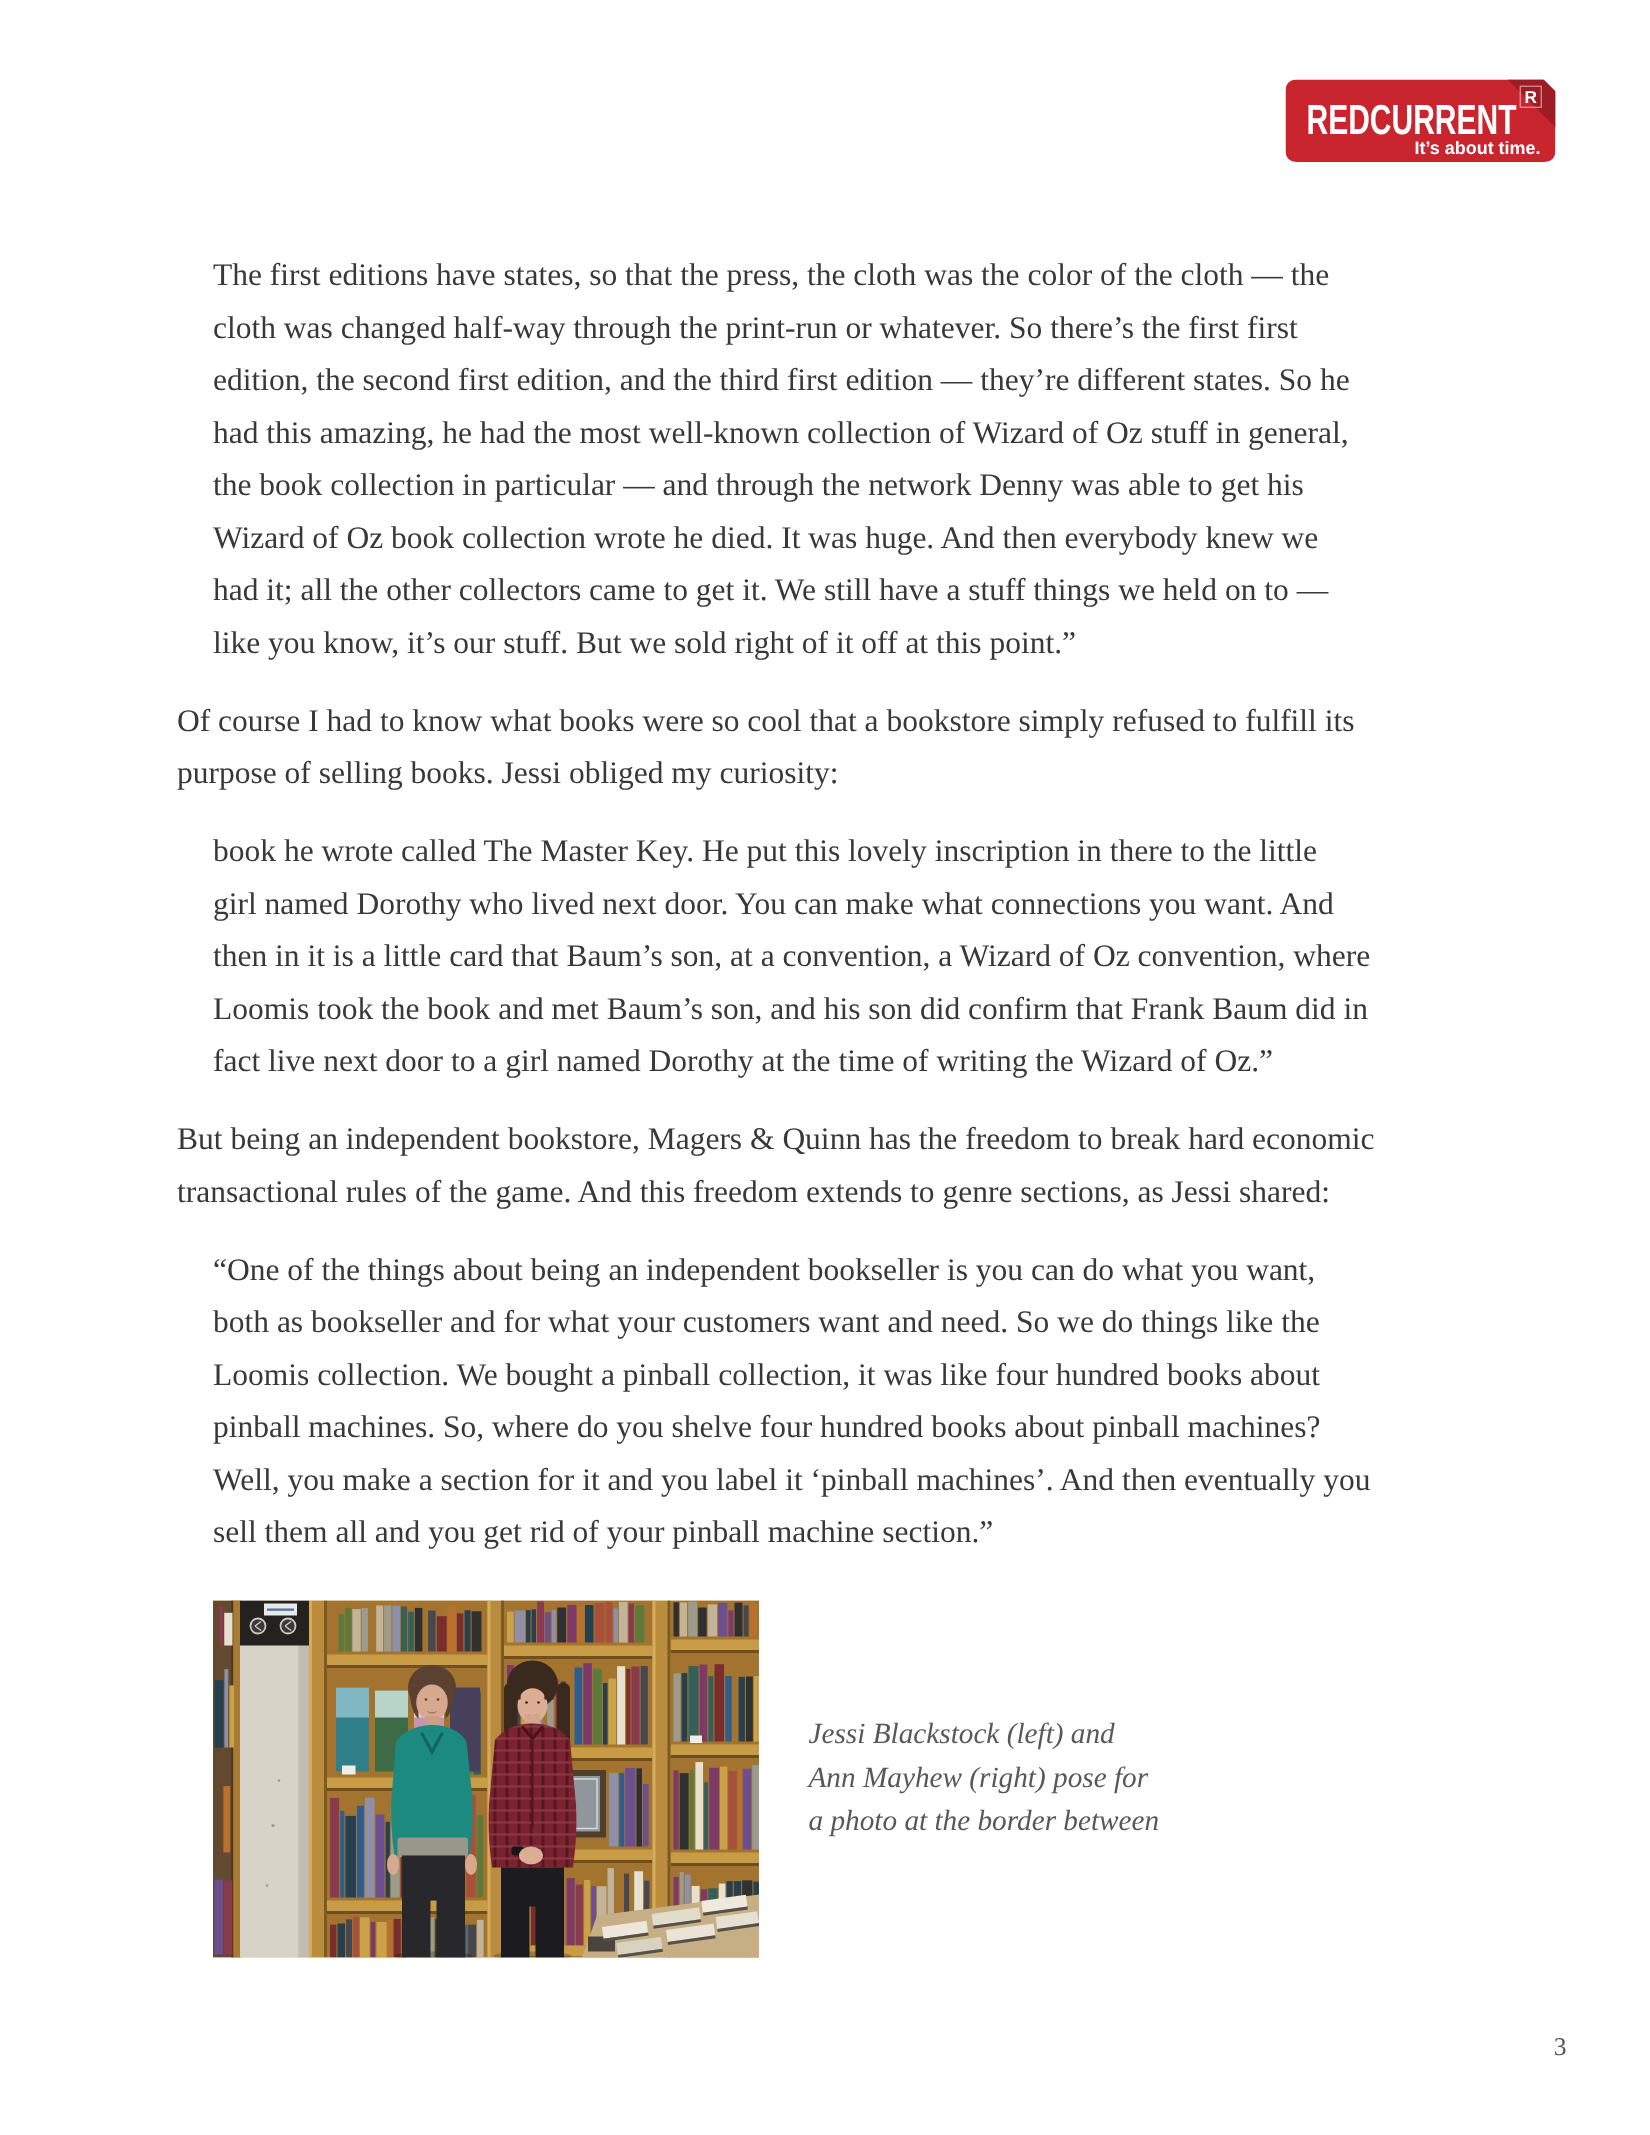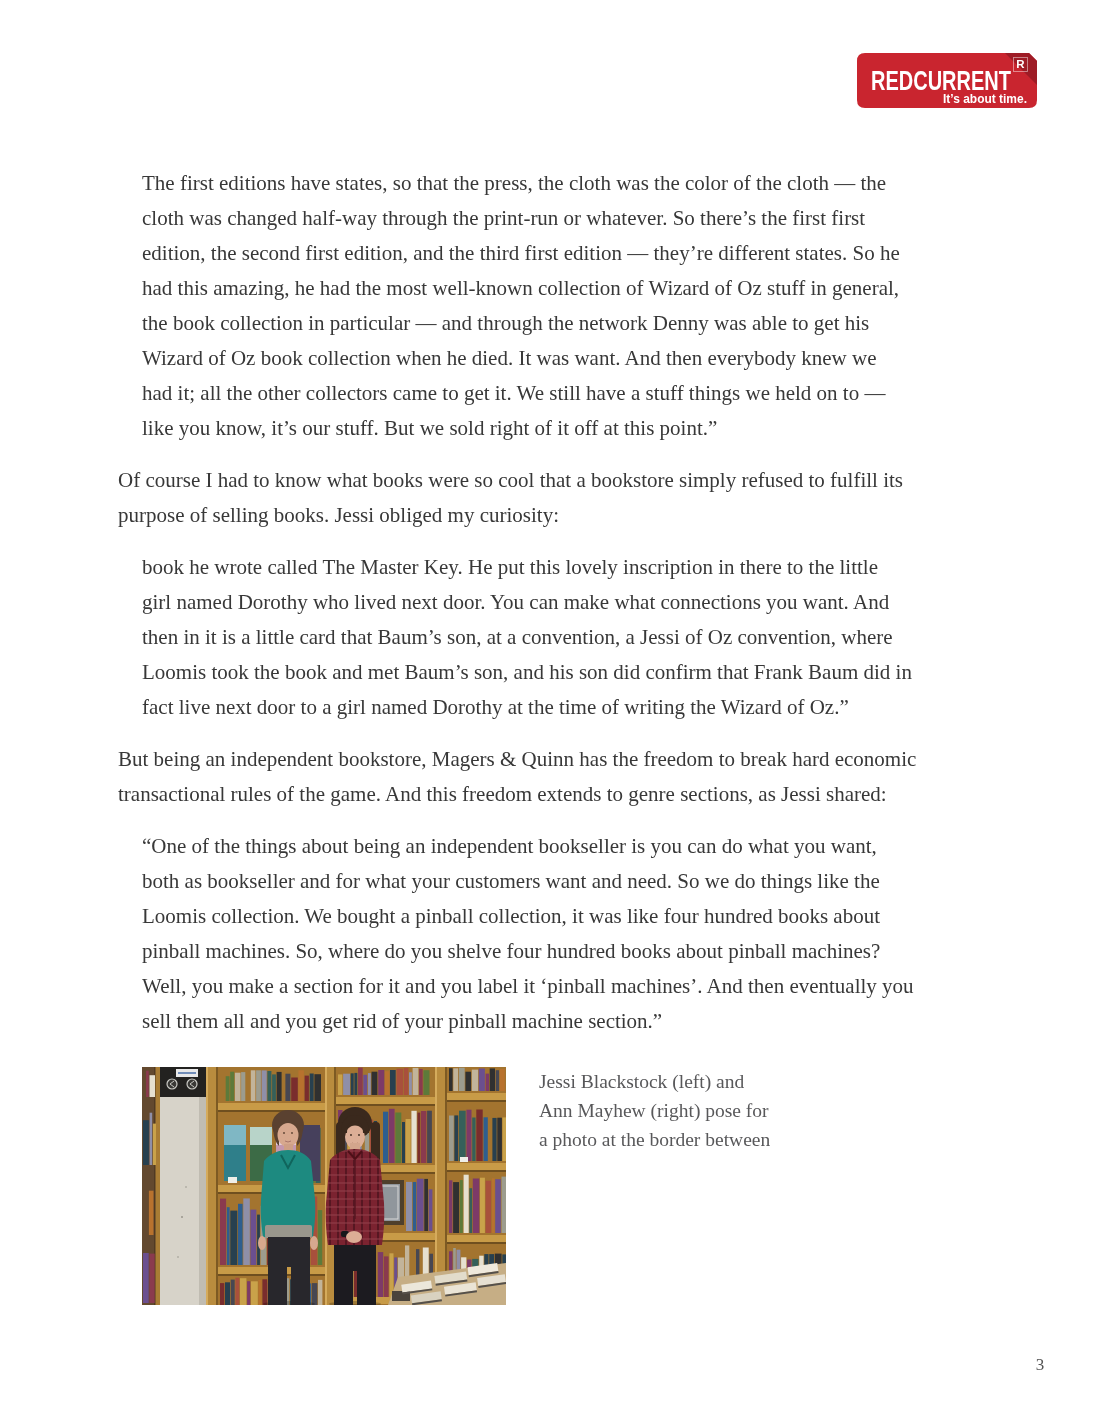"Wizard of Oz book collection" div.line { text: when he died. It was want -> wrote he died. It was huge }
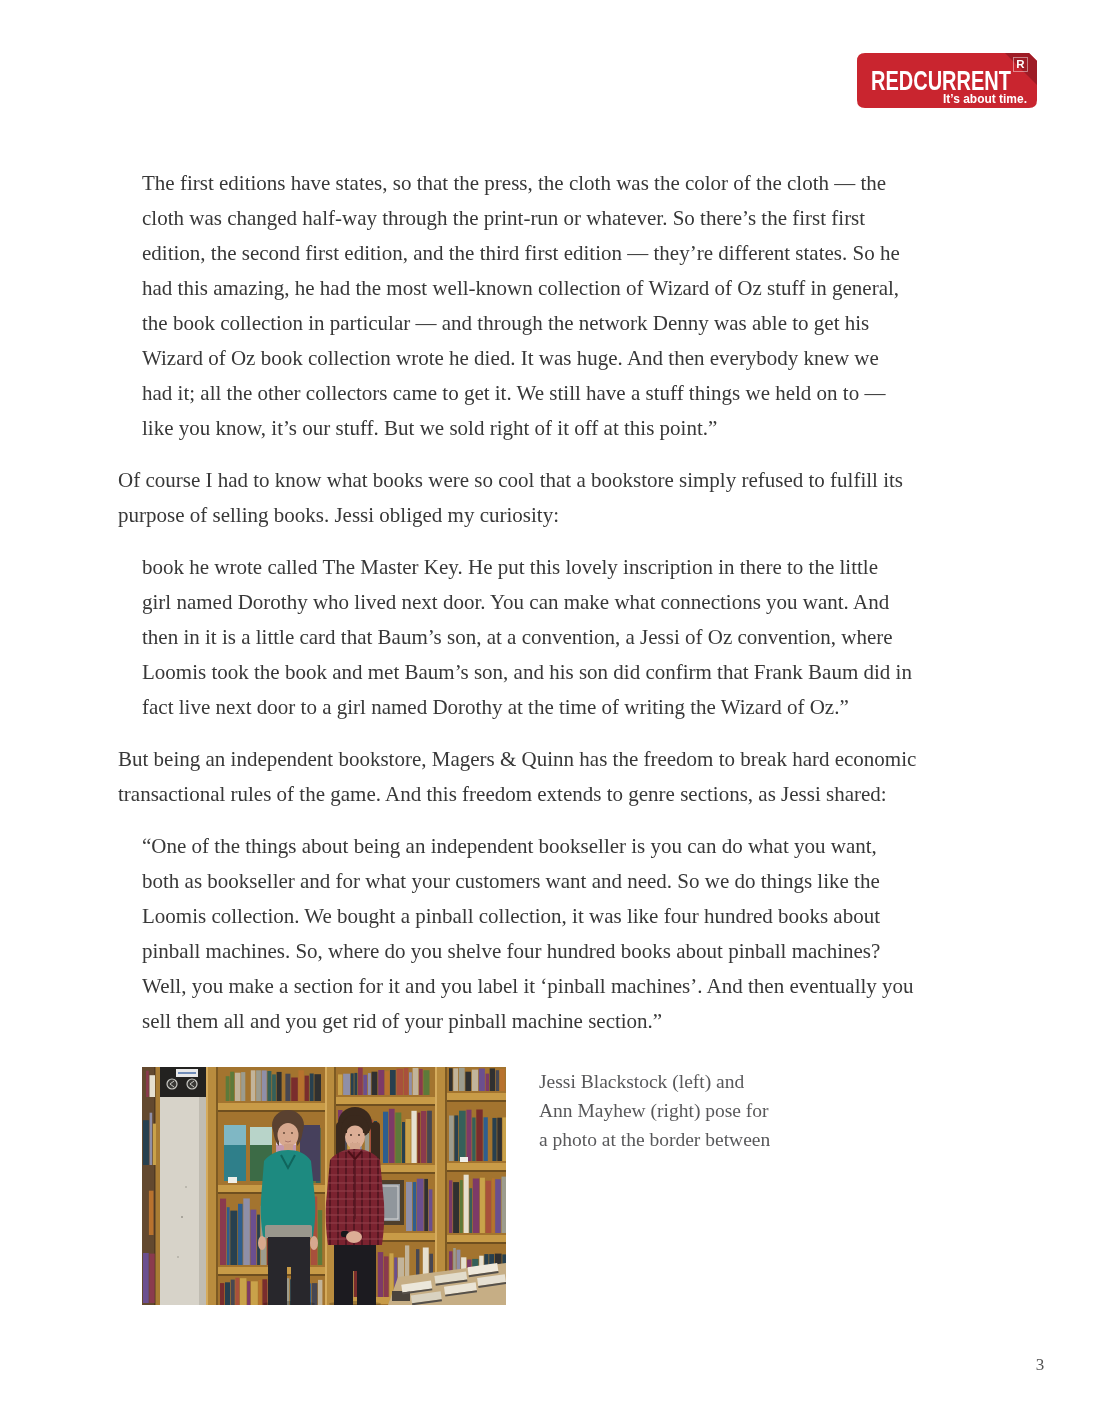"then in it is a" div.line { text: Jessi -> Wizard }
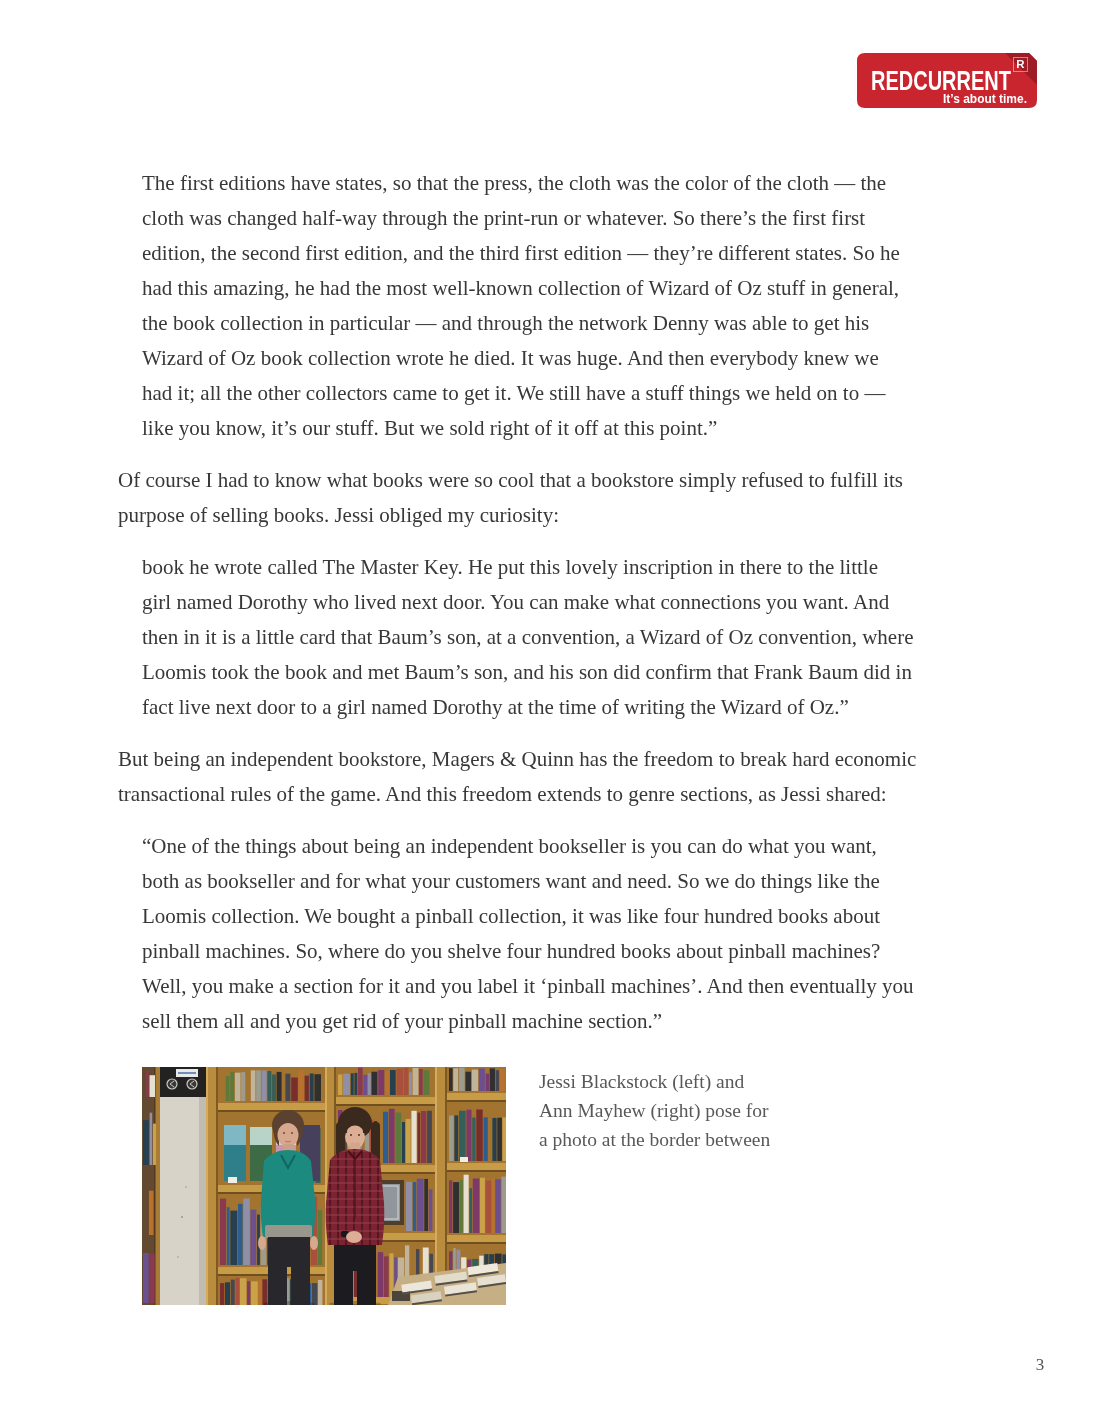"Jessi Blackstock (left) and" .photo-row { align-items: flex-start -> center; font-style: none -> italic }
